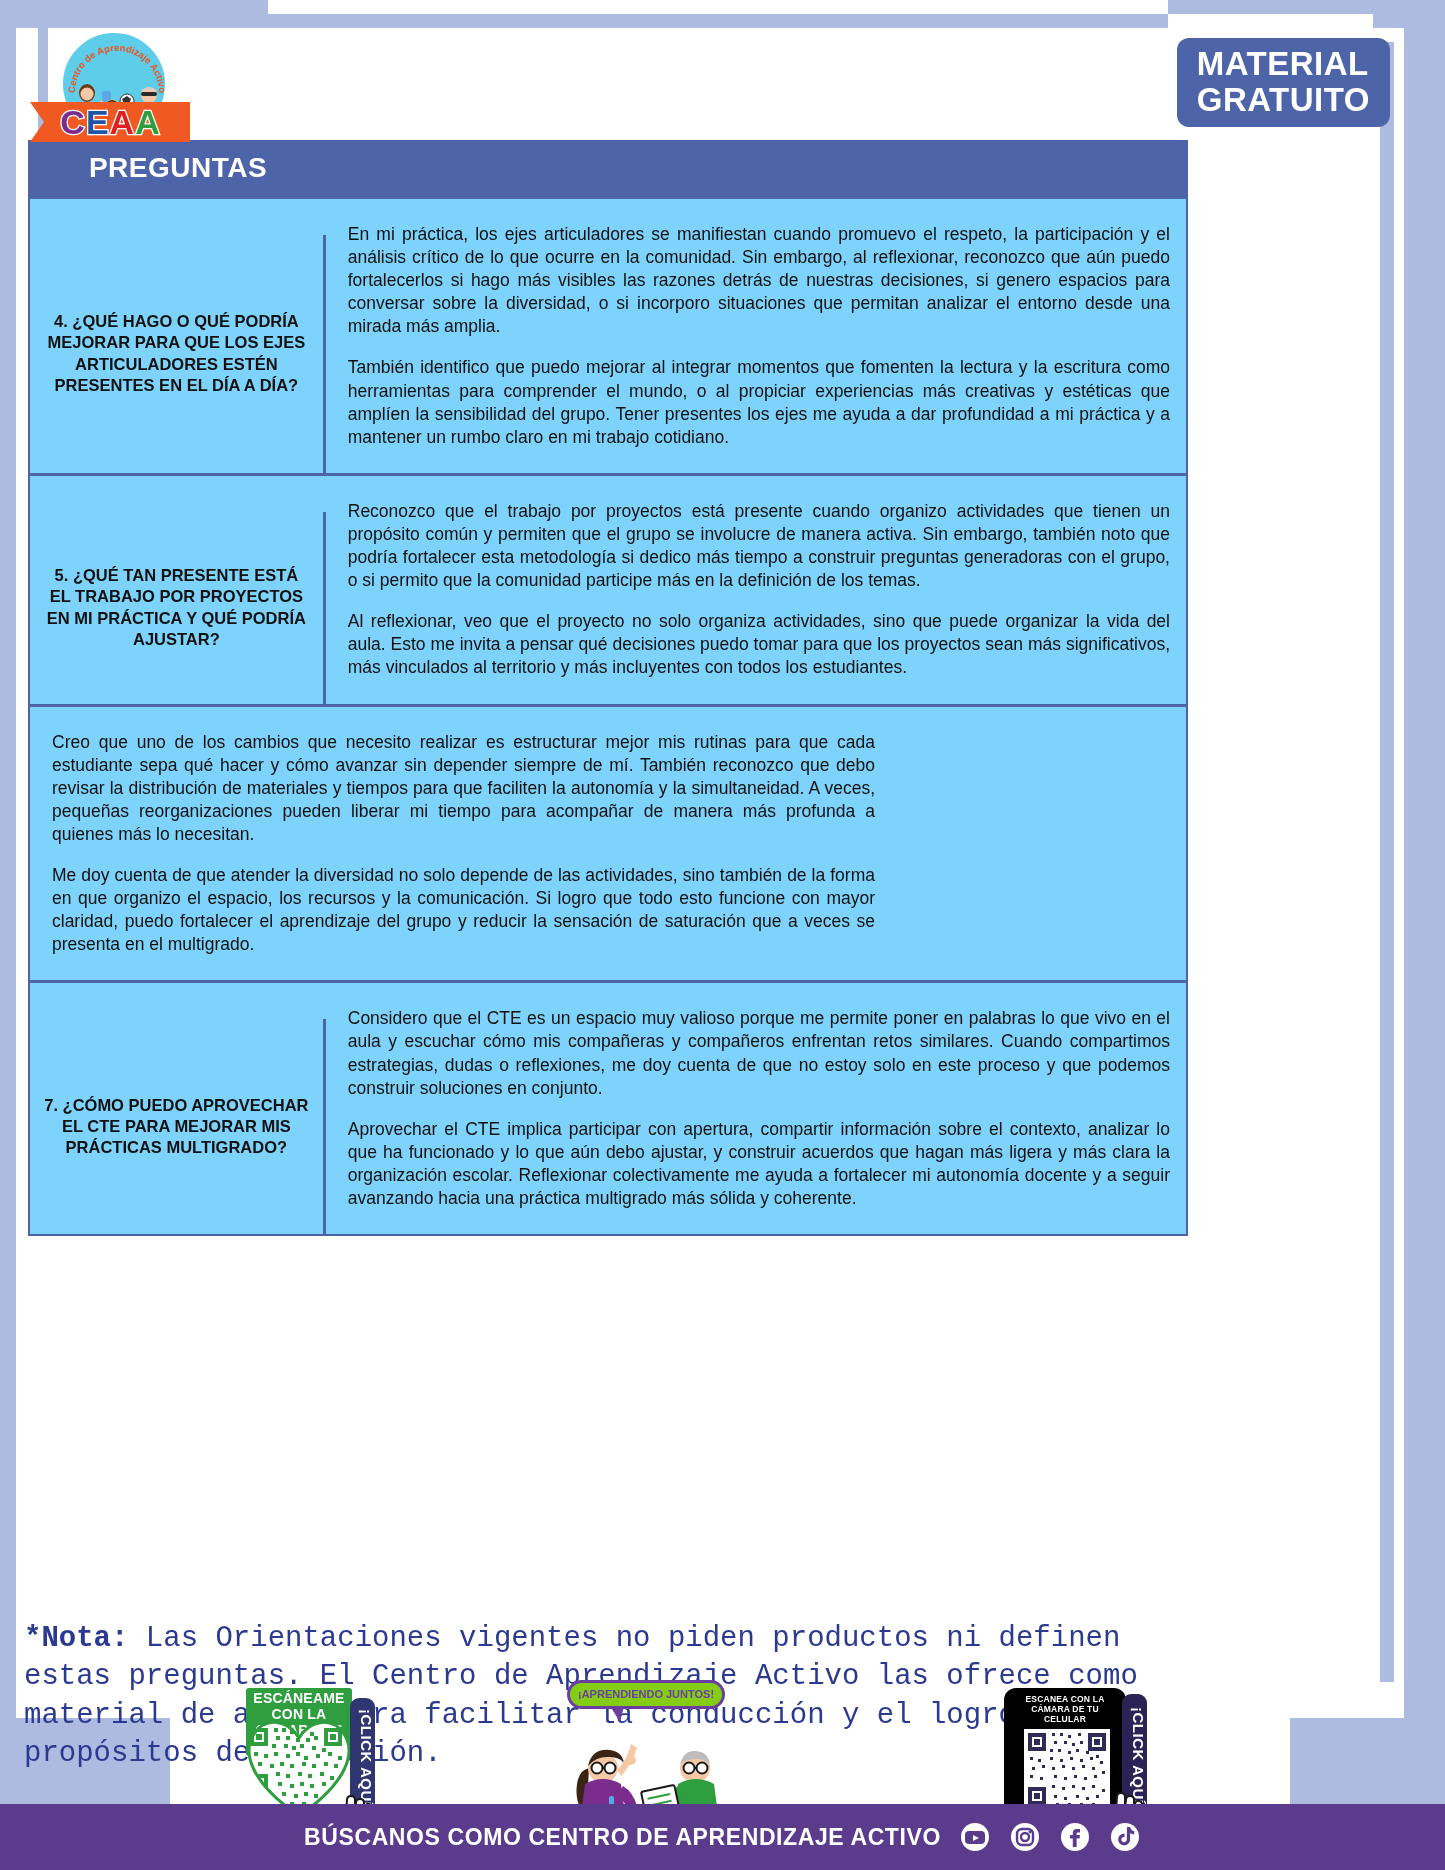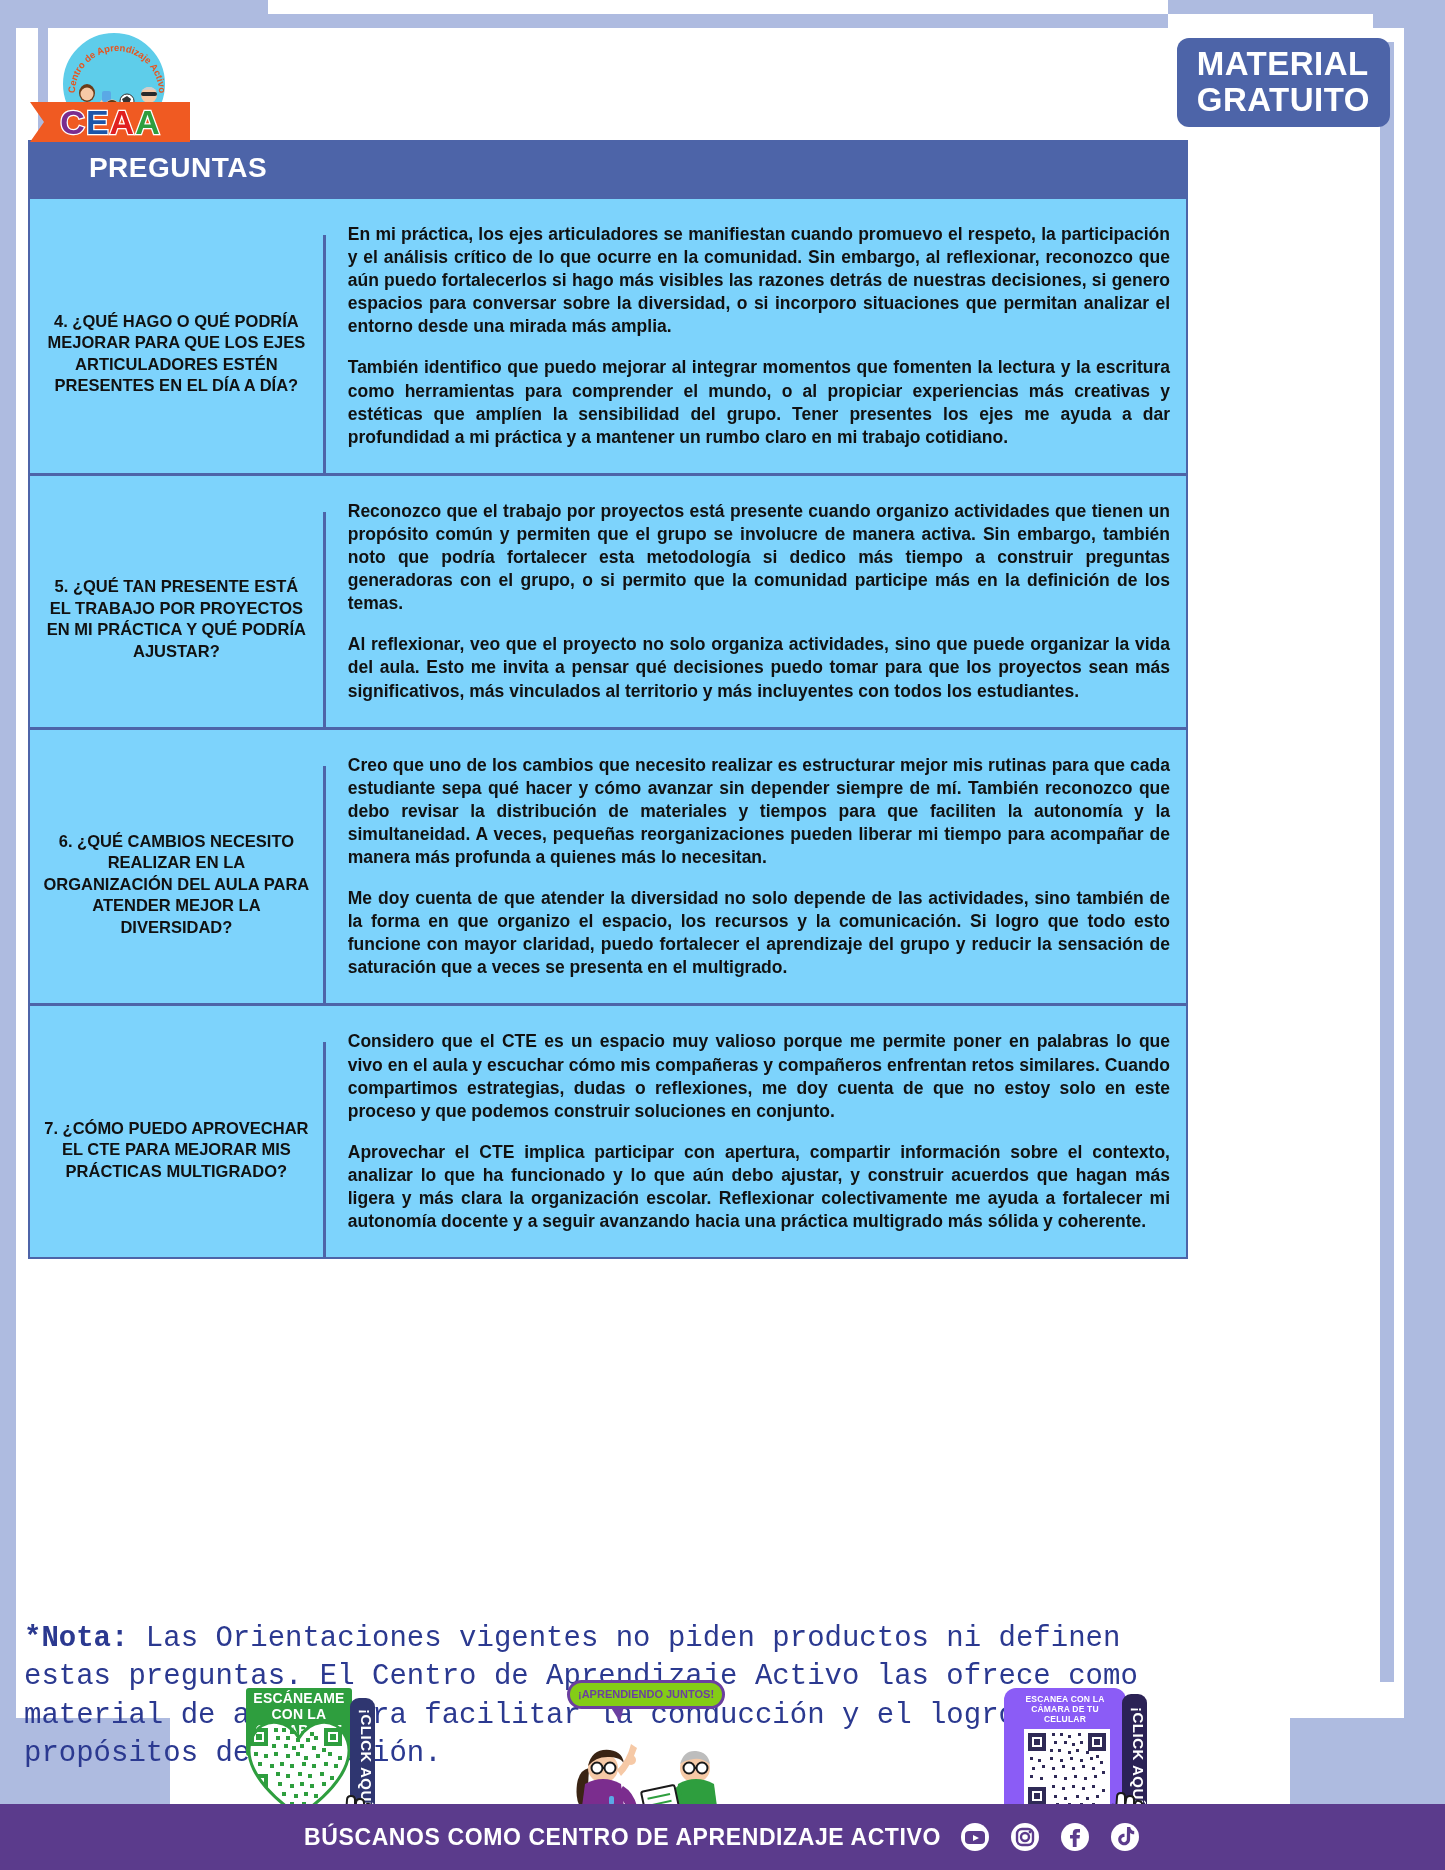"En mi práctica, los ejes" .r-para { font-weight: bold -> none }
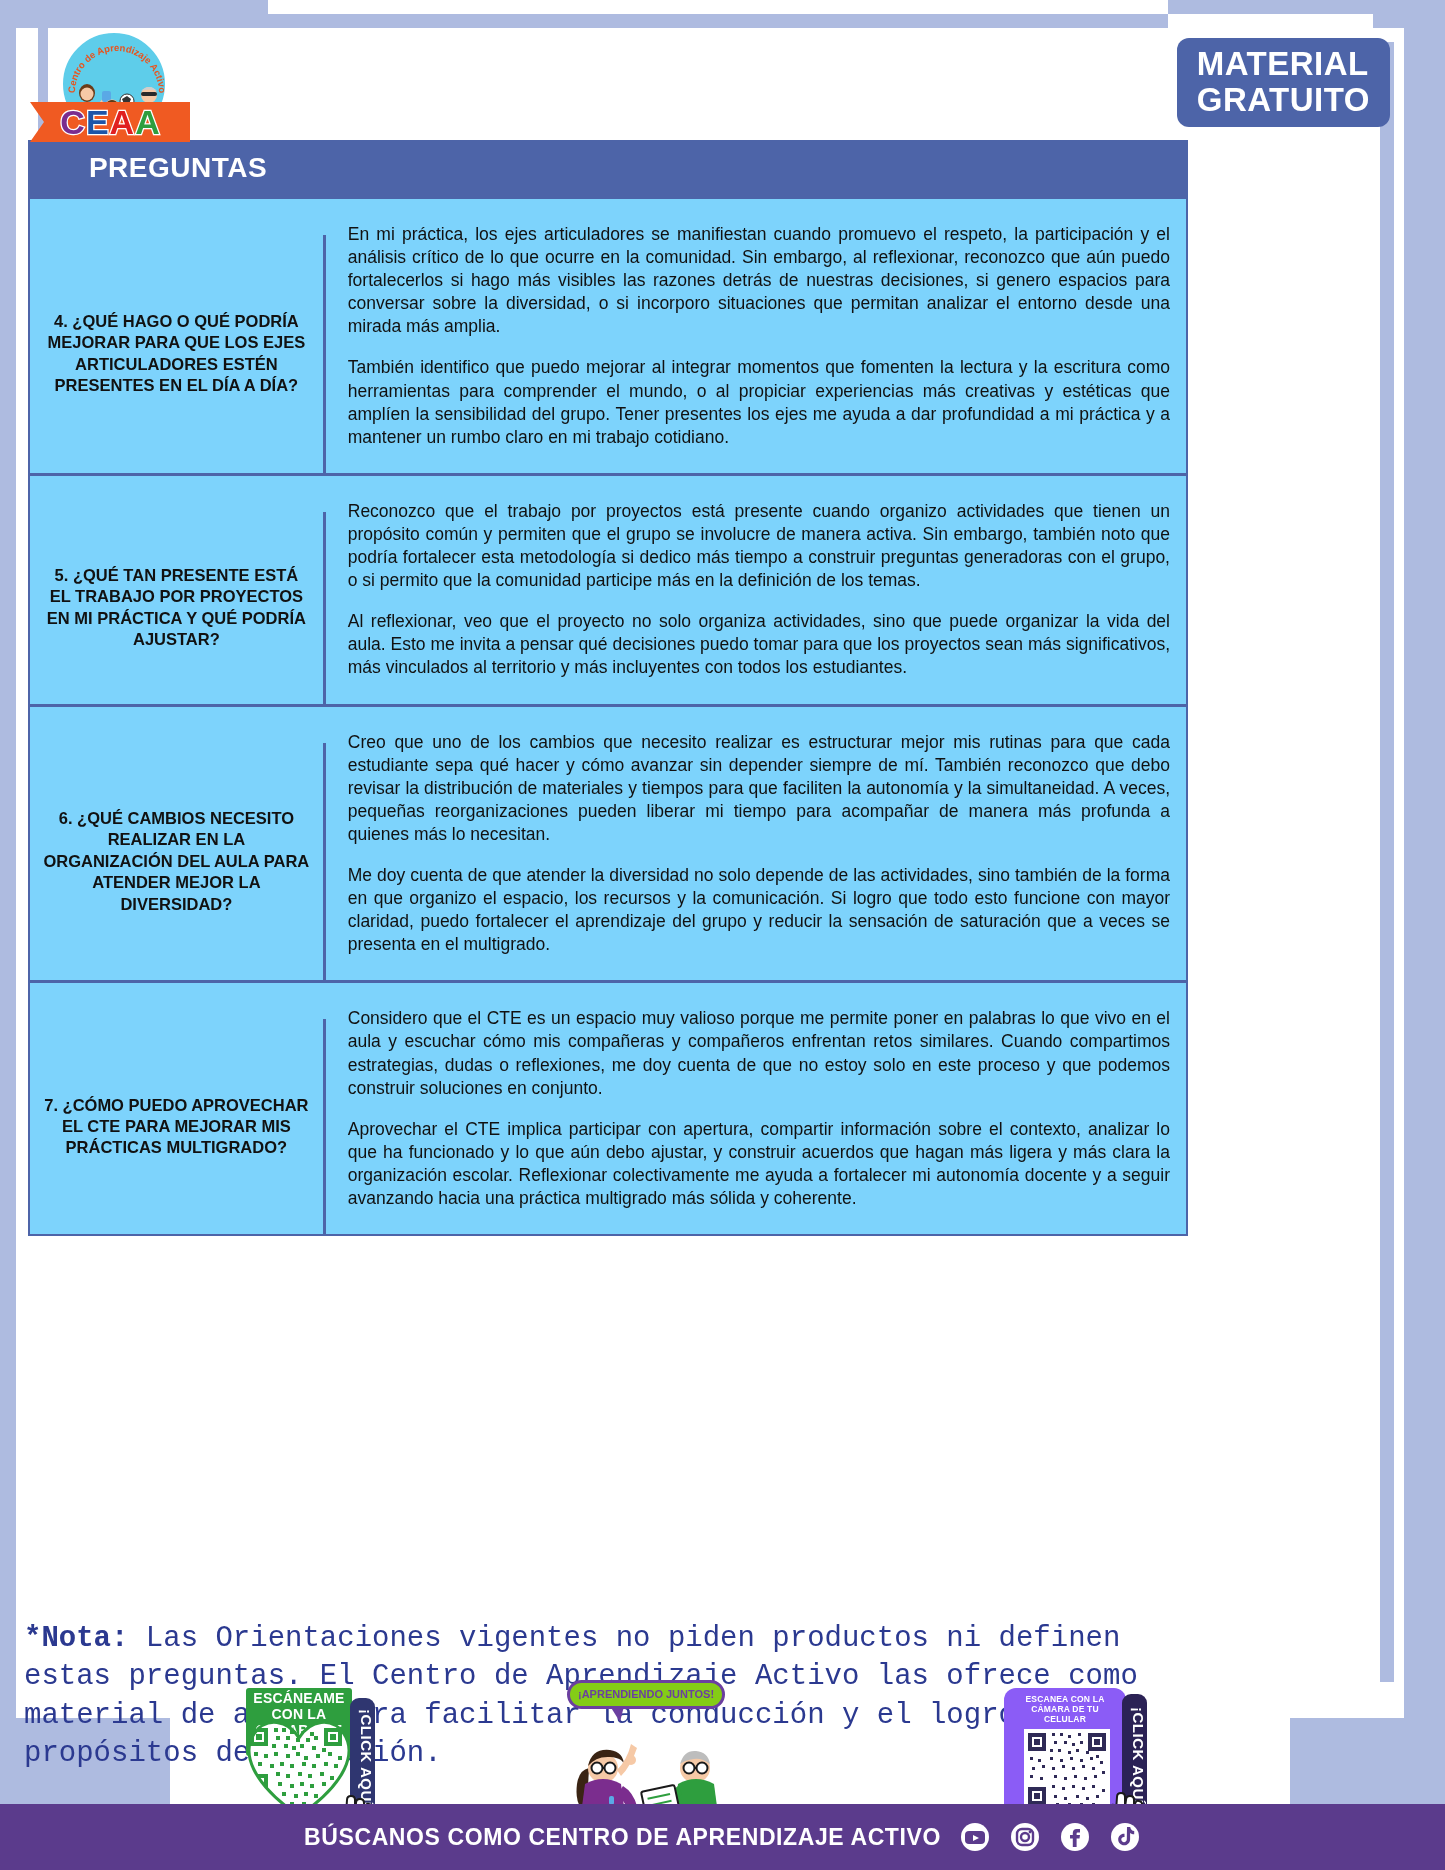"6. ¿QUÉ CAMBIOS NECESITO REALIZAR" div.cell-q { html: <div> <div>6. ¿QUÉ CAMBIOS NECESITO REALIZAR EN LA ORGANIZACIÓN DEL AULA PARA ATENDER MEJOR LA DIVERSIDAD?</div> </div> -> none }
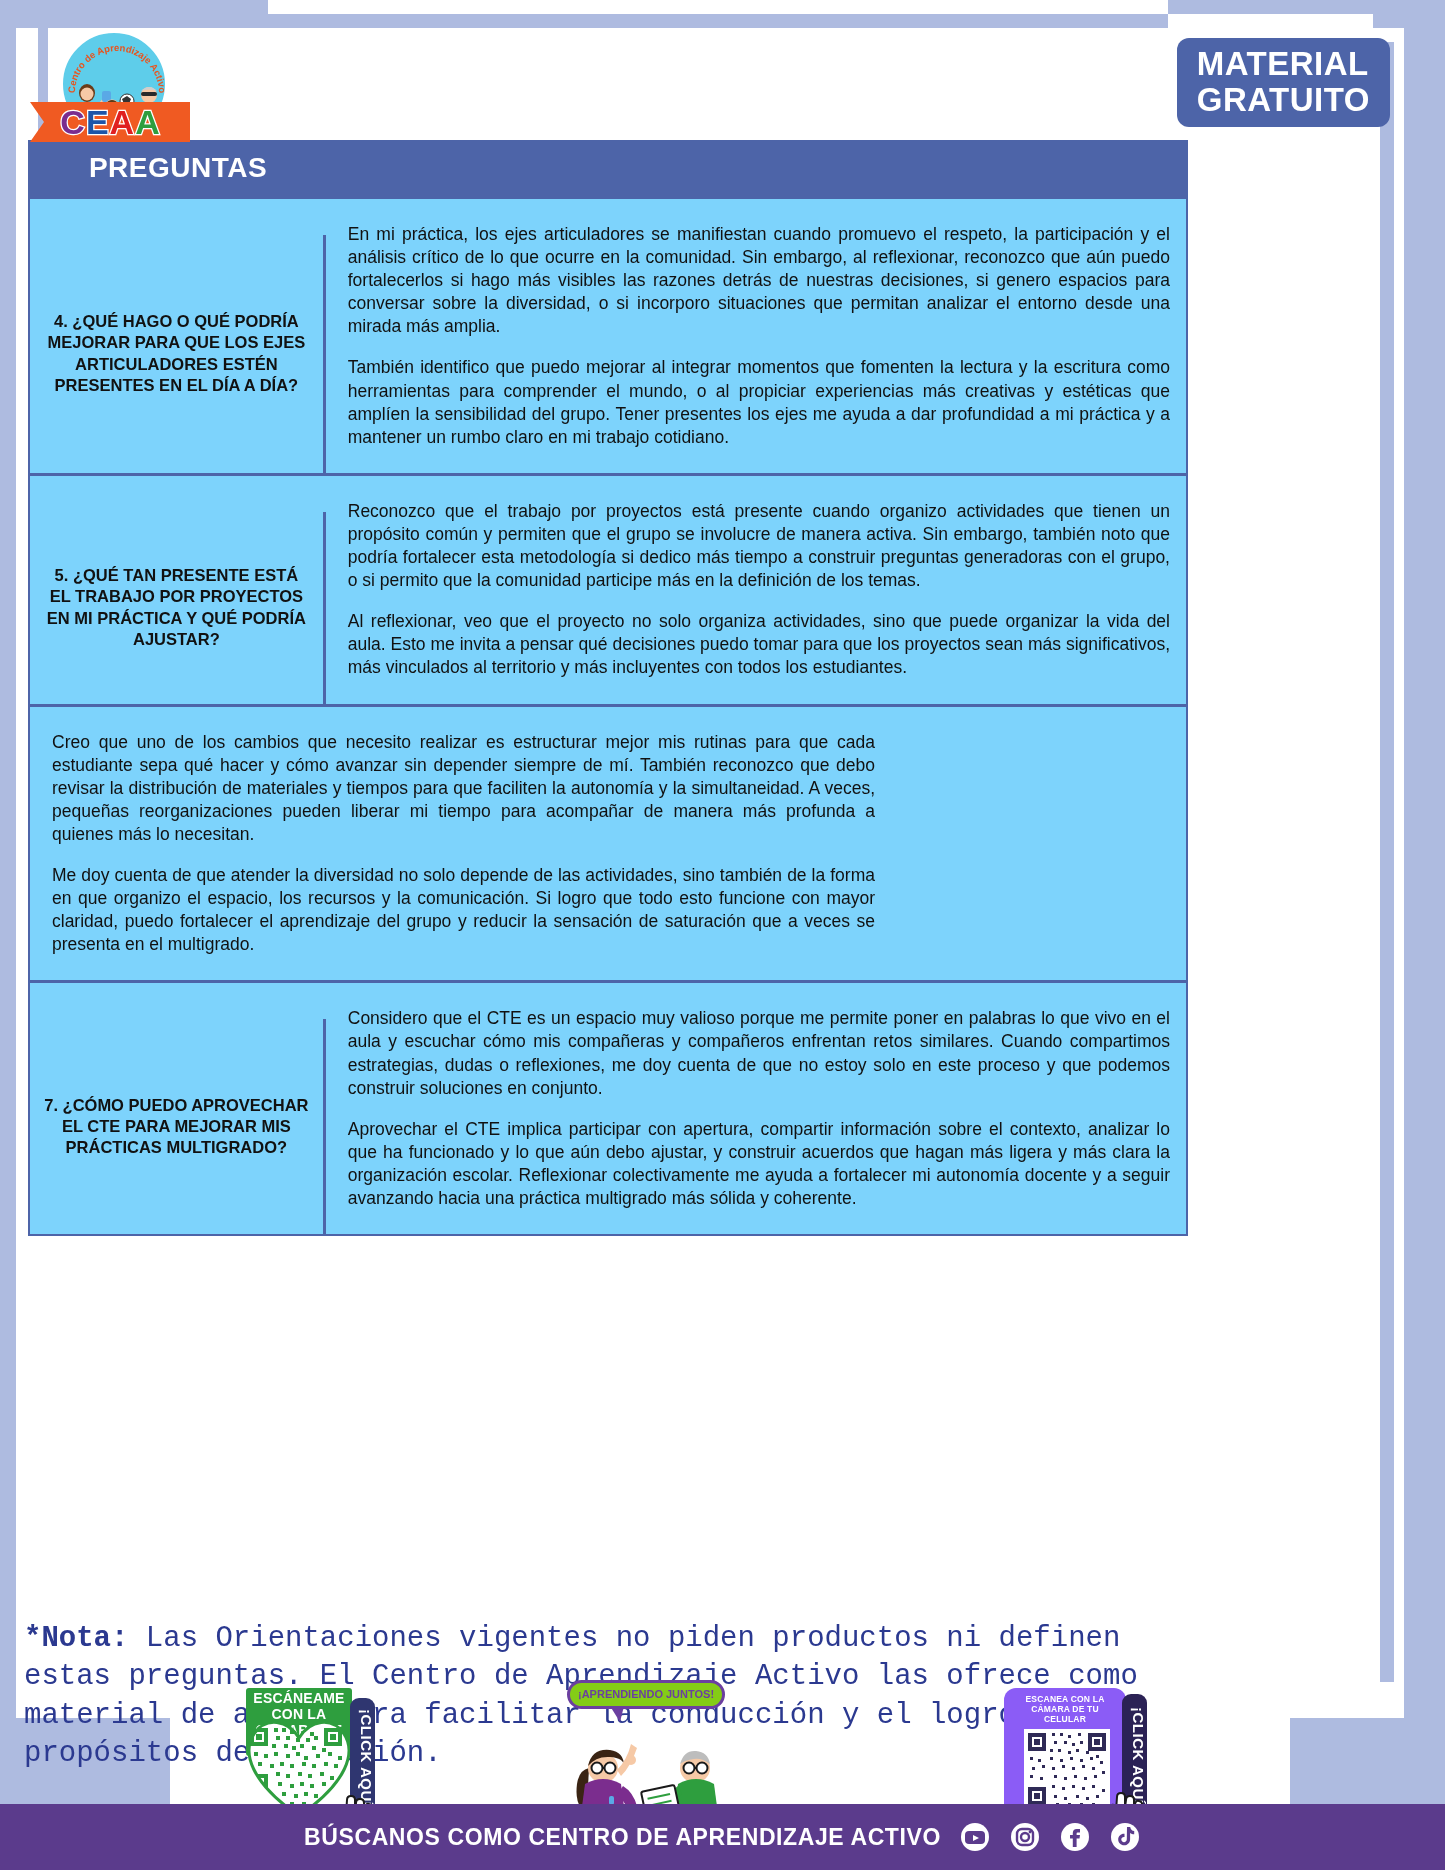"ESCANEA CON LA CÁMARA DE" .qr-purple-card { background: #8b5cf6 -> #000000 }
